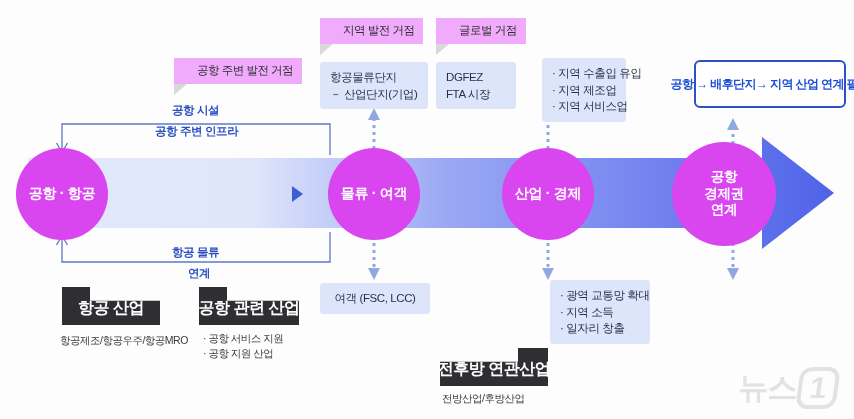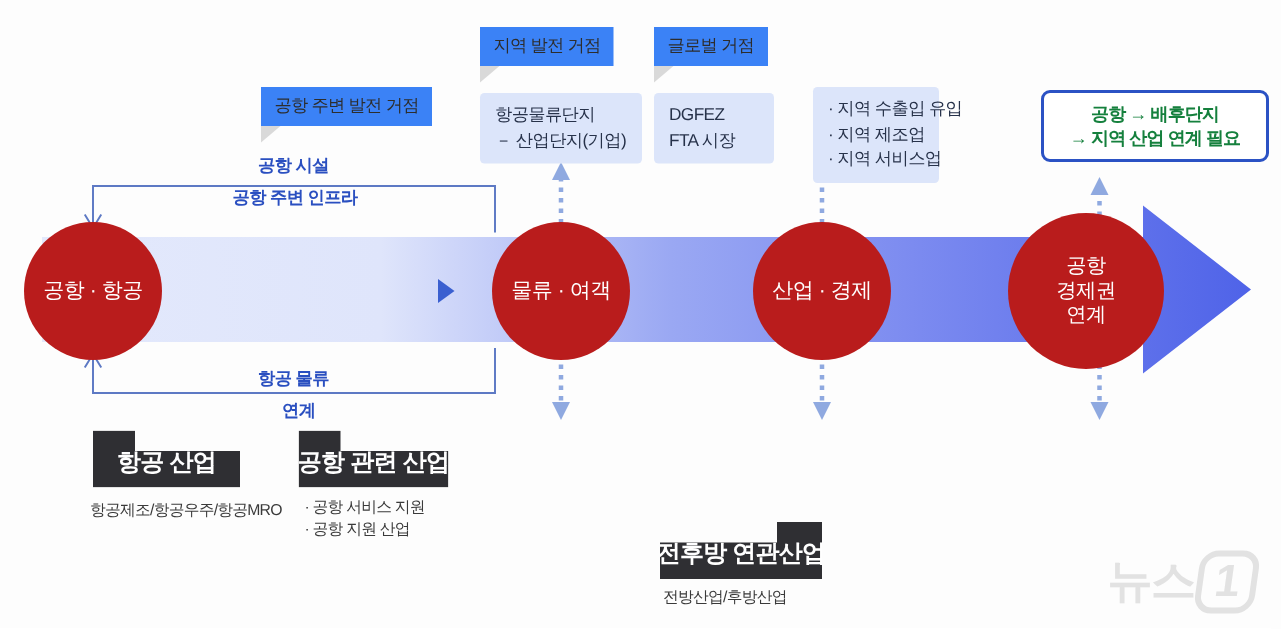"지역 발전 거점" .gtip { background: #3b82f6 -> #f0abfc; padding: 5px 9px 6px 9px -> 5px 9px 6px 23px }
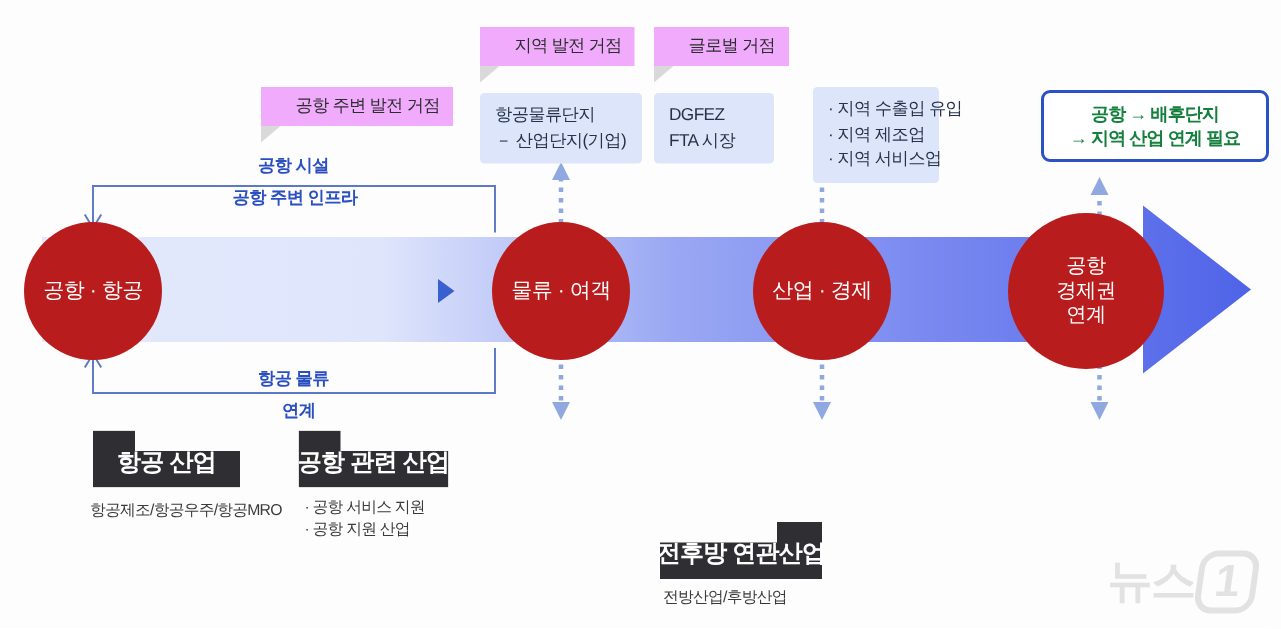"공항 → 배후단지" .callout { color: #15803d -> #1d4ed8; flex-direction: column -> none }
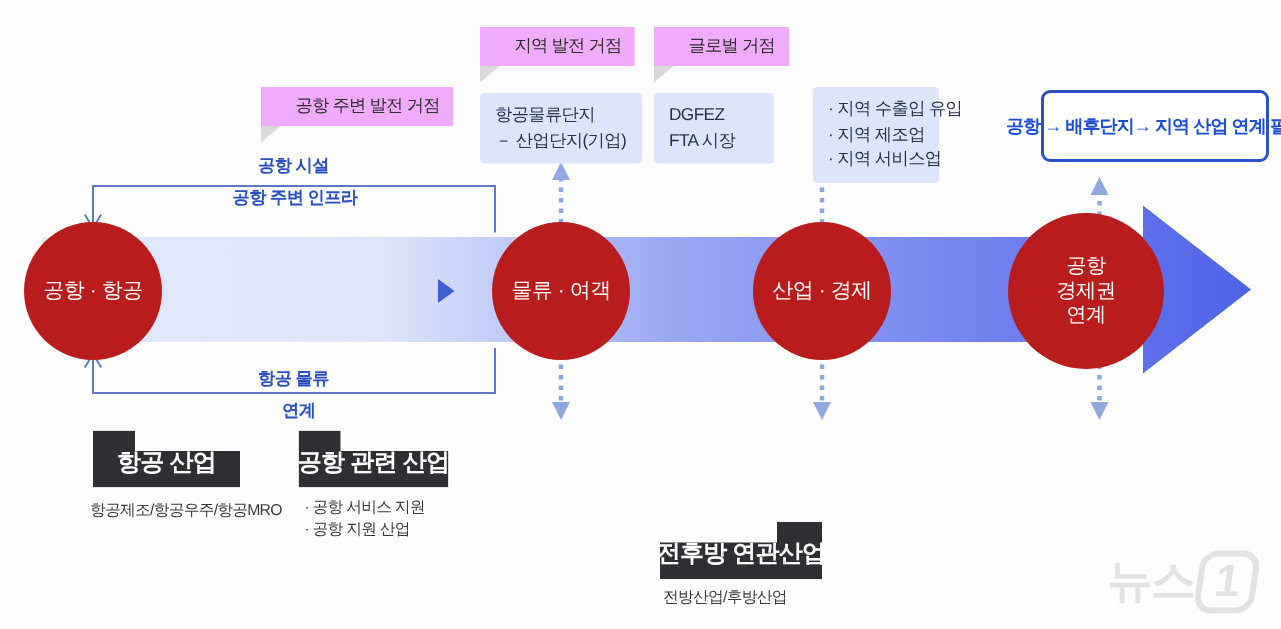"공항" .node { background: #b91c1c -> #d946ef; font-weight: normal -> bold }
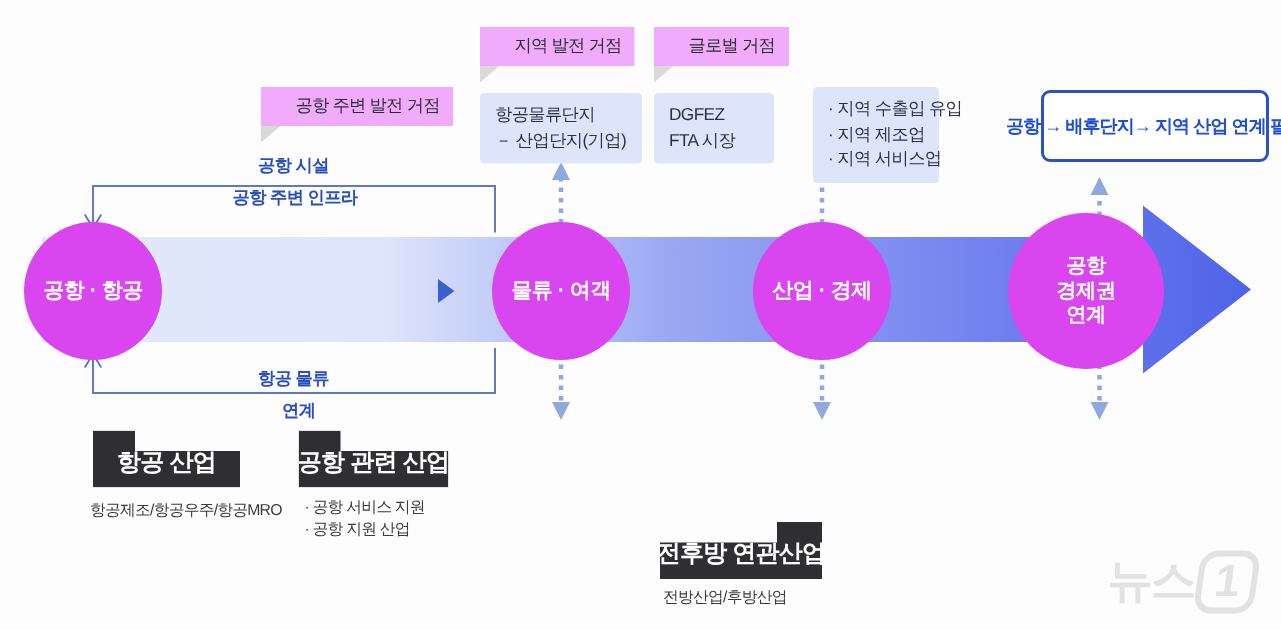"여객 (FSC, LCC)" div.btip { html: none -> <div> <span>여객 (FSC, LCC)</span> </div> }
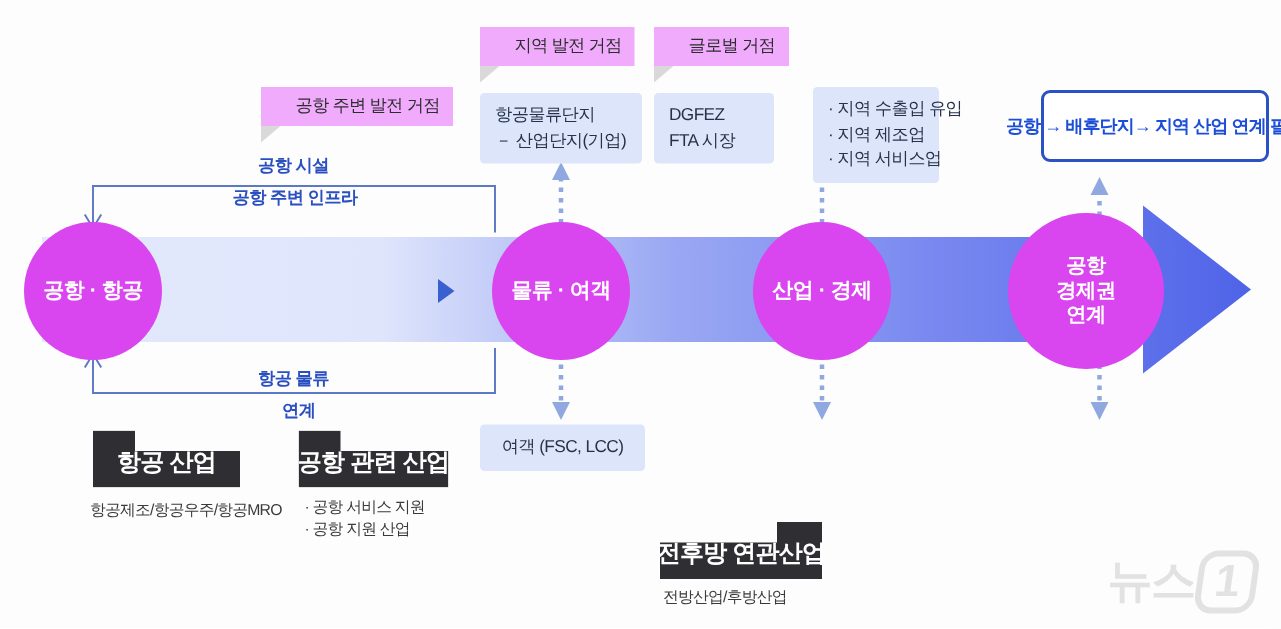"· 광역 교통망 확대" div.btip { html: none -> <div> <span>· 광역 교통망 확대</span> <span>· 지역 소득</span> <span>· 일자리 창출</span> </div> }
